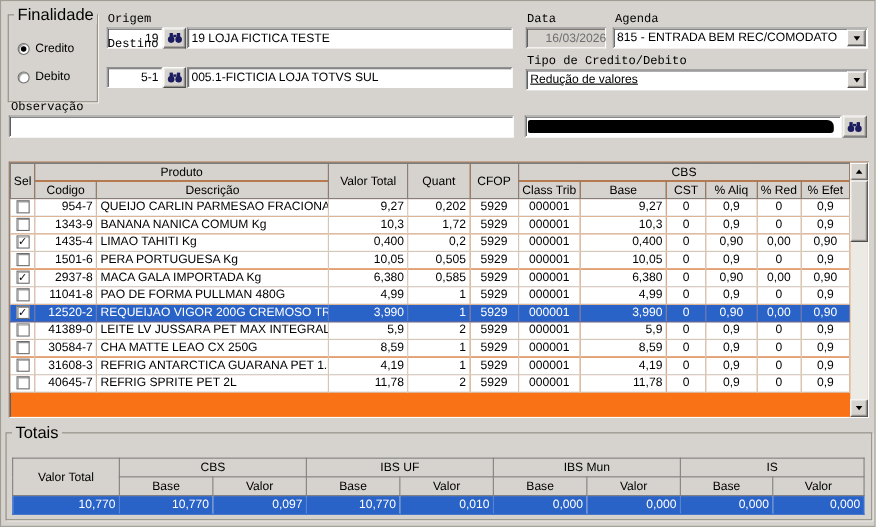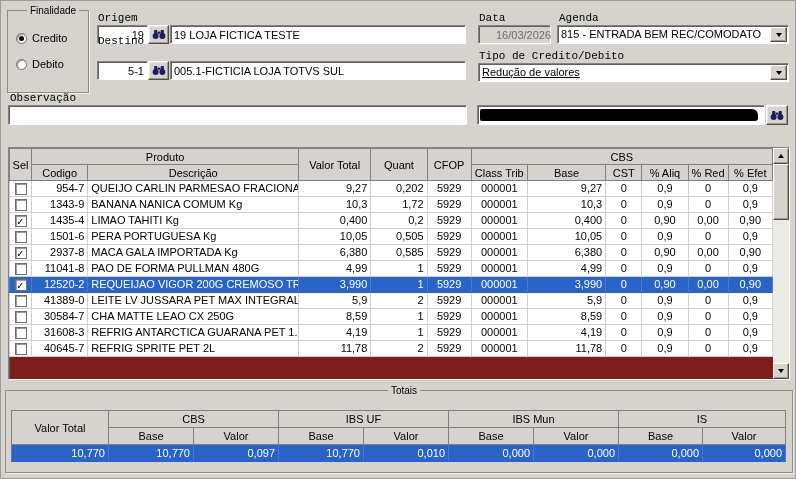"Finalidade" legend { font-size: 10px -> 15px; text-align: center -> none }
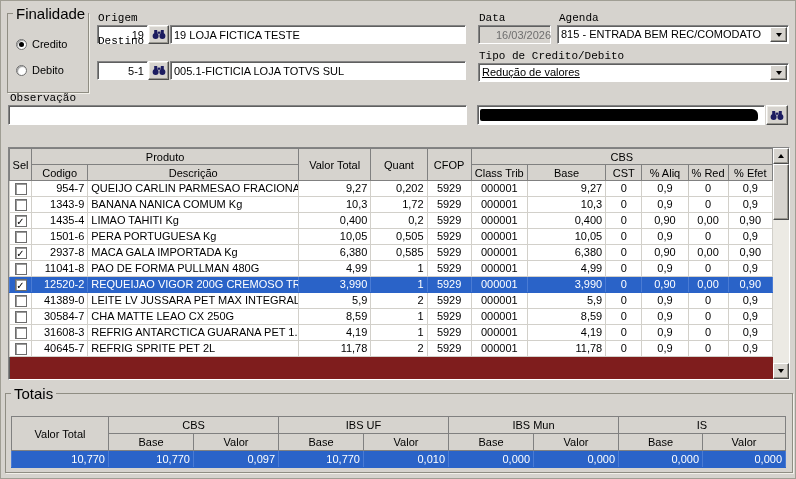"Sel" #grid-wrap { background: #7f1d1d -> #f97316 }
